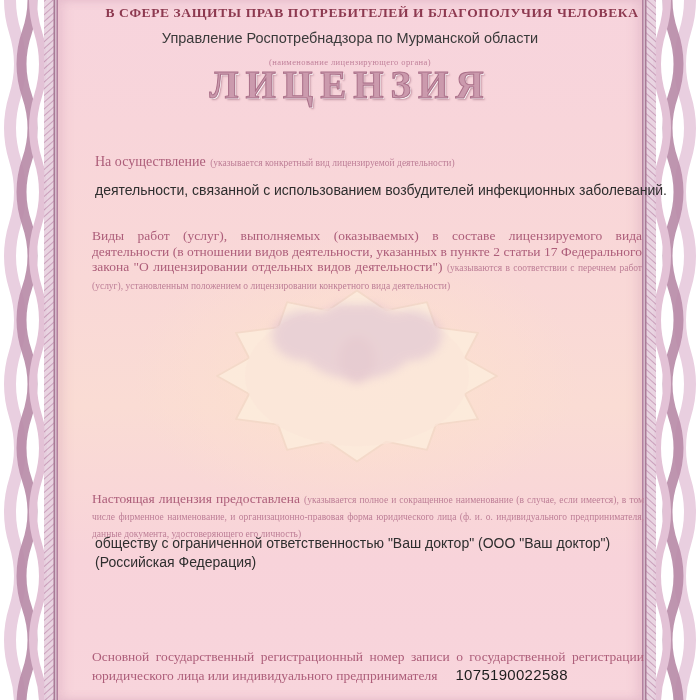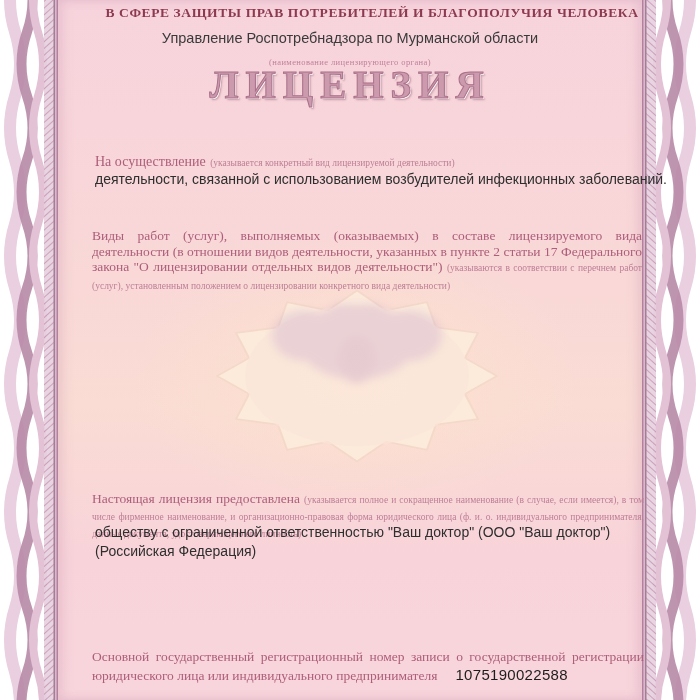"деятельности, связанной с использованием" .val { margin-top: none -> 11px }
